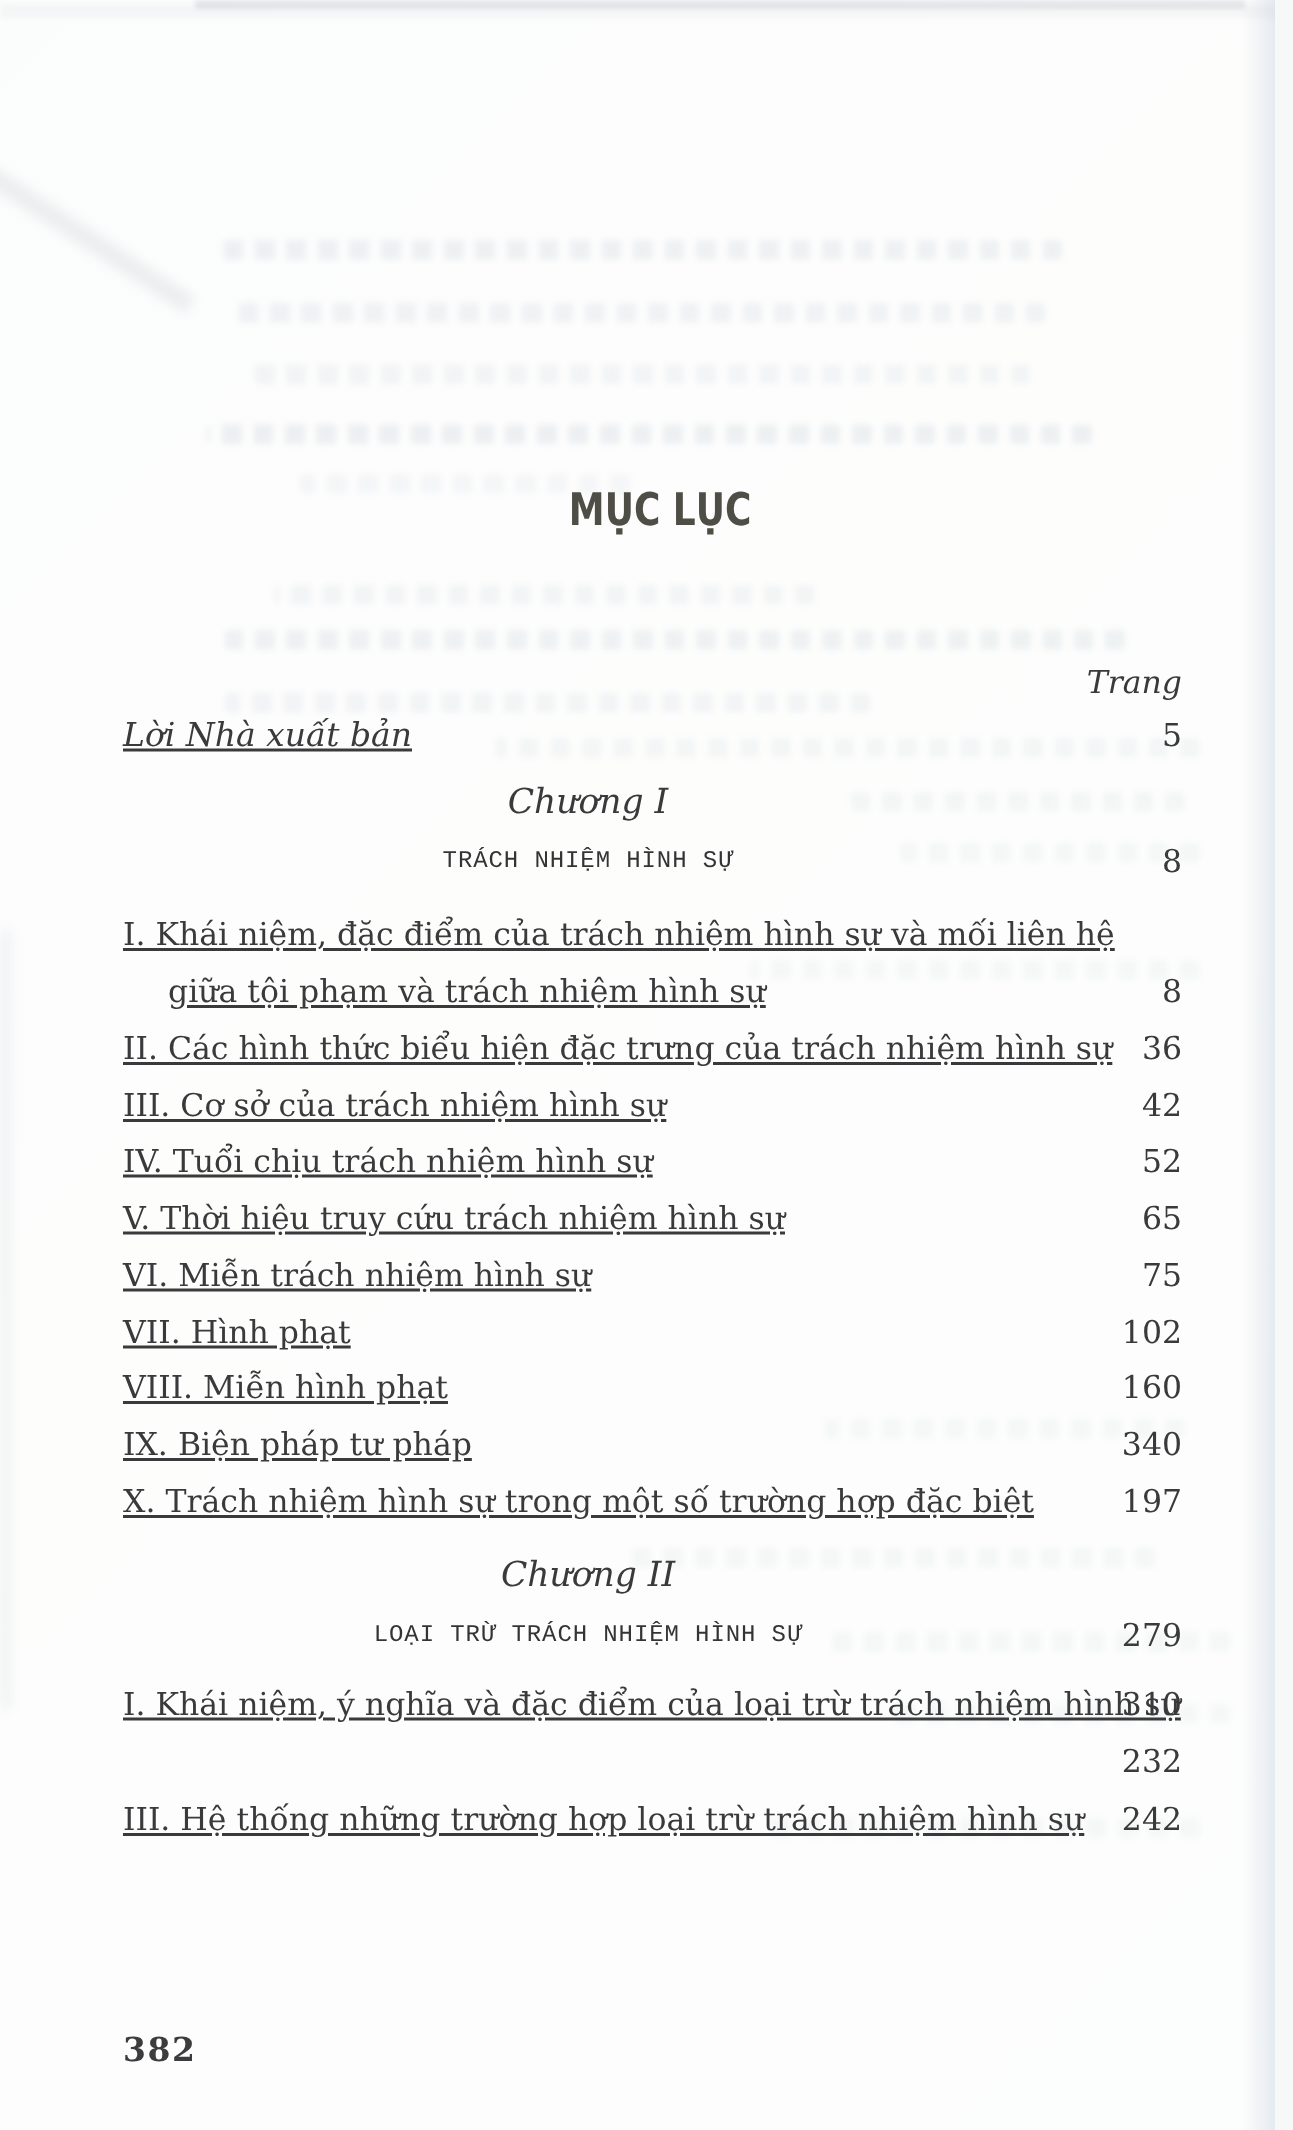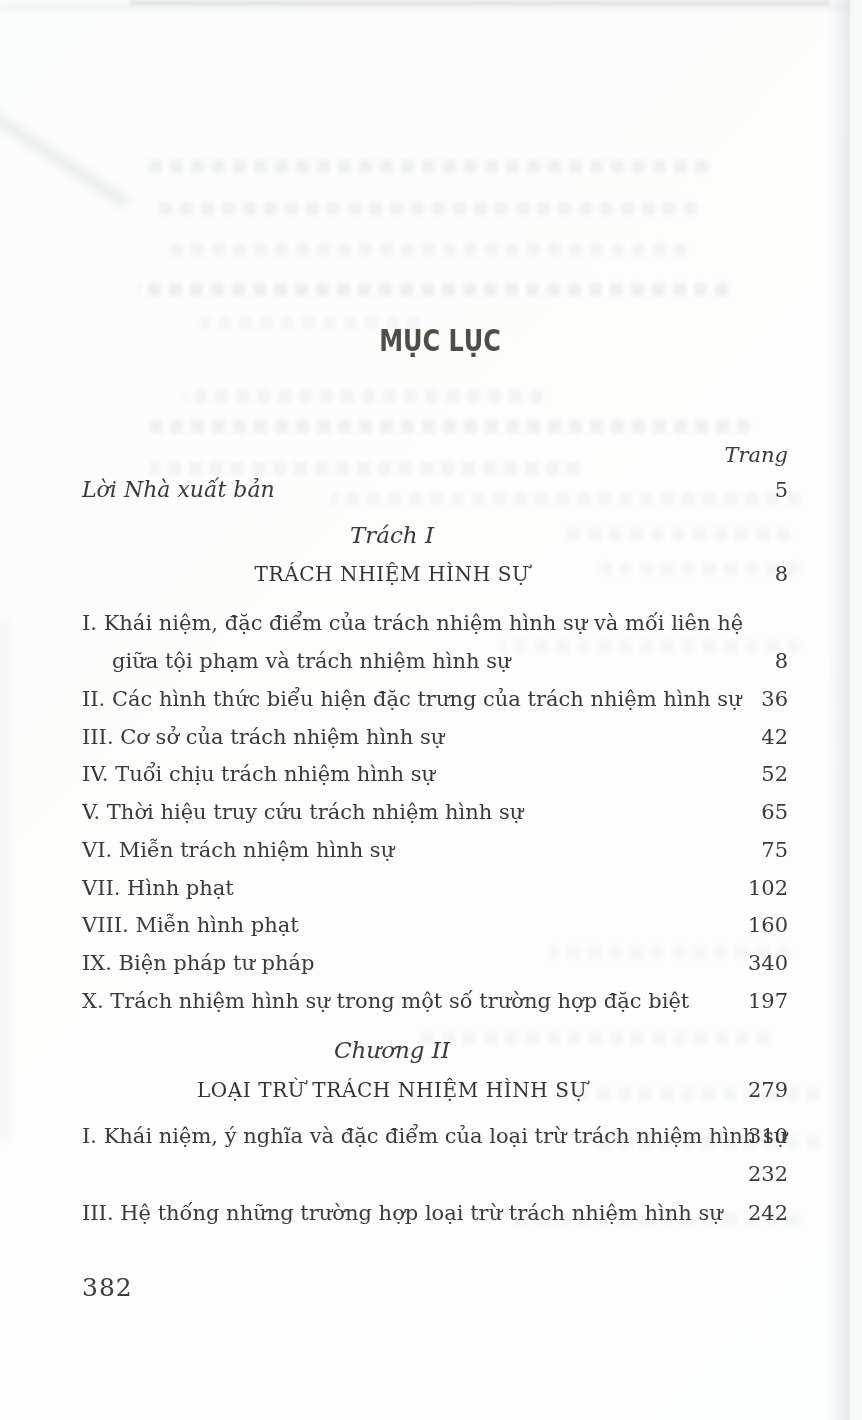"Lời Nhà xuất bản" .row .lbl { text-decoration: none -> underline }
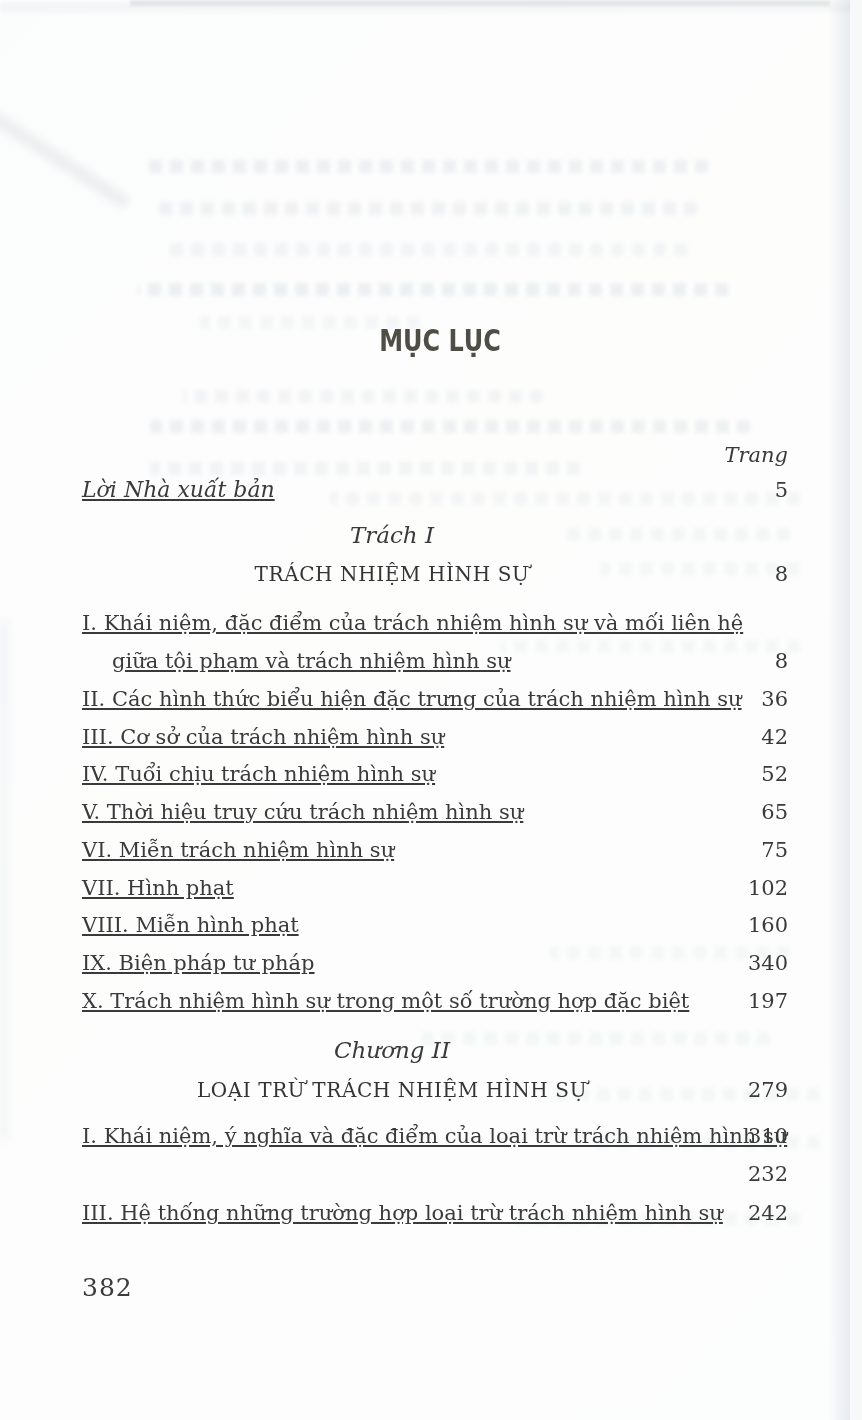"Trách I" span.chapcenter { text: Trách -> Chương }
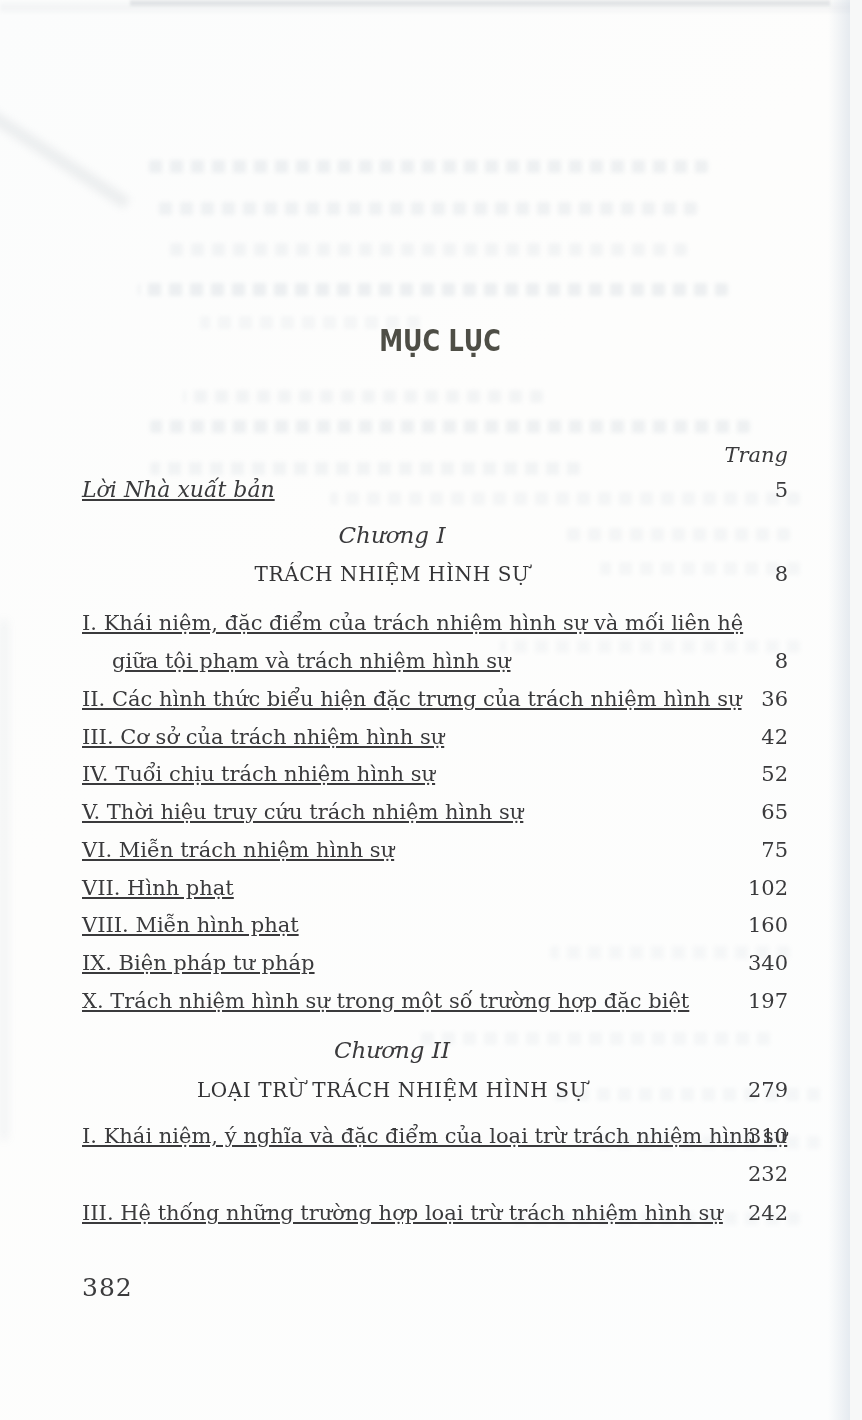"TRÁCH NHIỆM HÌNH SỰ" .chaptitle { font-family: none -> Liberation Mono, monospace; font-size: 20px -> 16px }
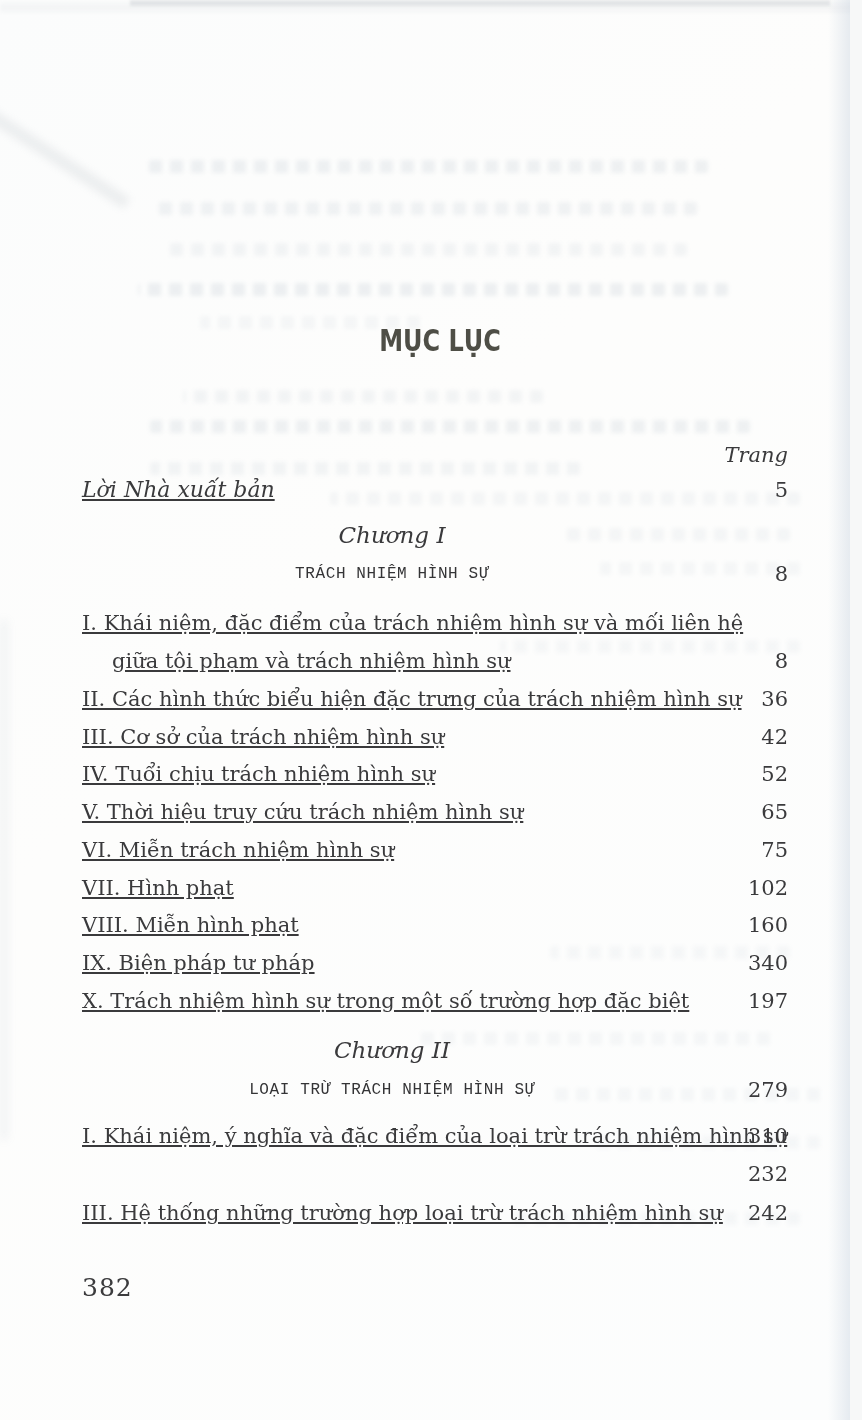"382" .footer-folio { font-size: 25px -> 22px; font-weight: none -> bold; top: 1273px -> 1354px }
